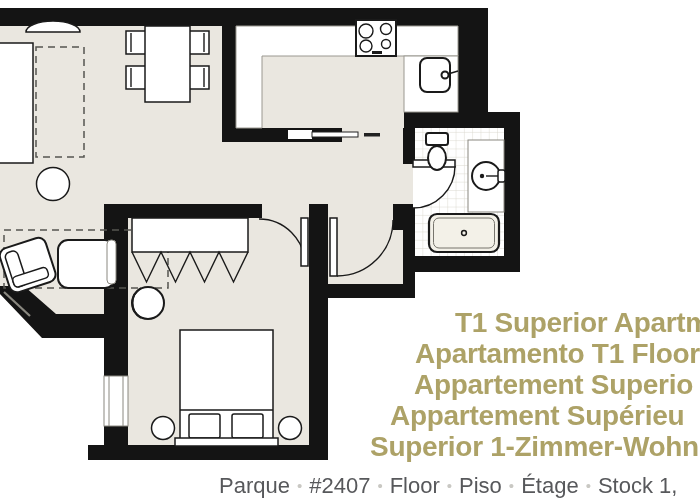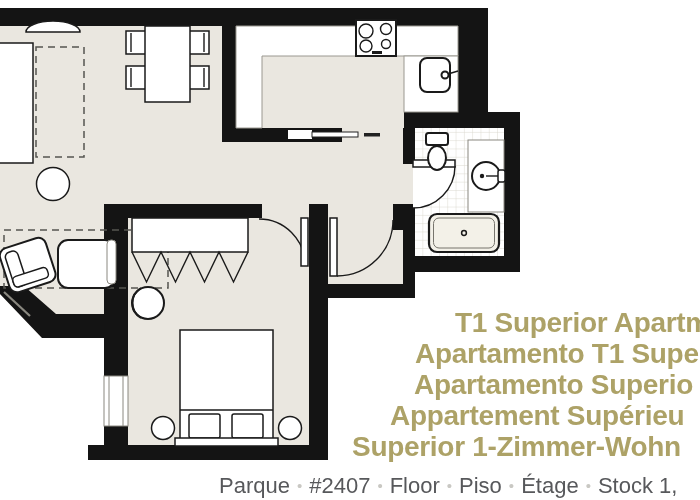"Apartamento T1 Supe" div.title-line { text: Supe -> Floor }
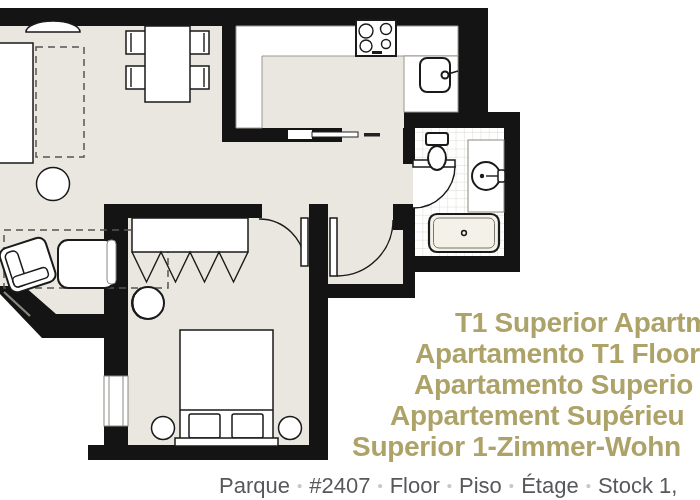"Apartamento Superio" div.title-line { text: Apartamento -> Appartement }
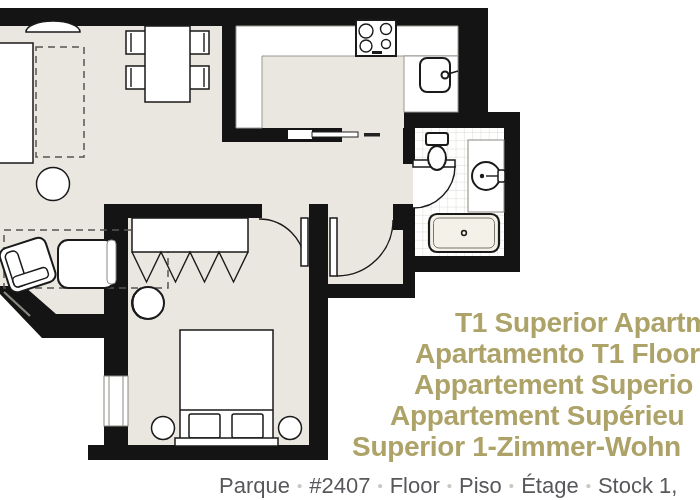"Superior 1-Zimmer-Wohn" .tl-4 { left: 352px -> 370px }
